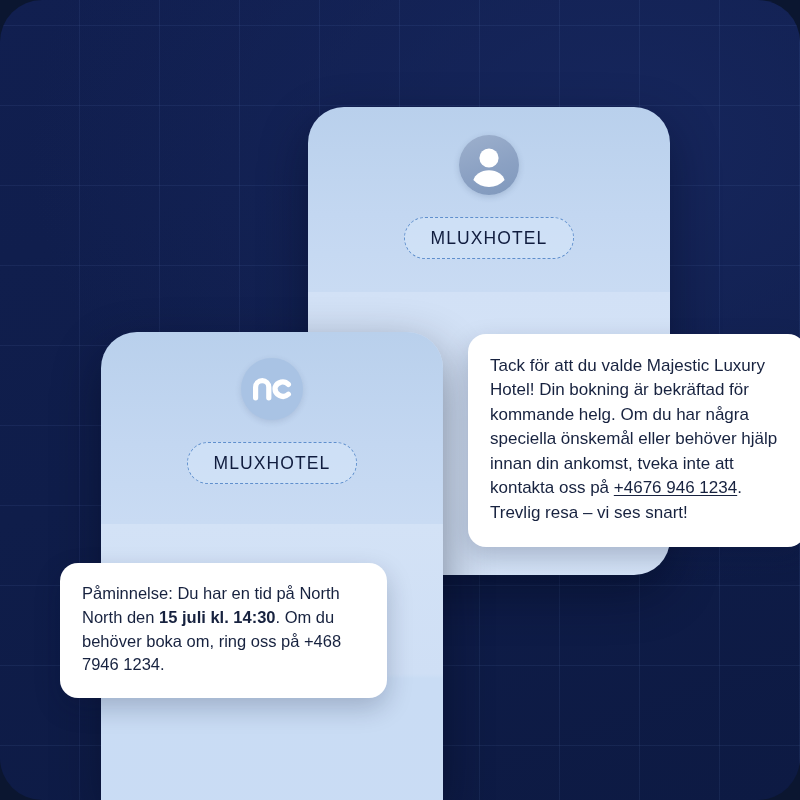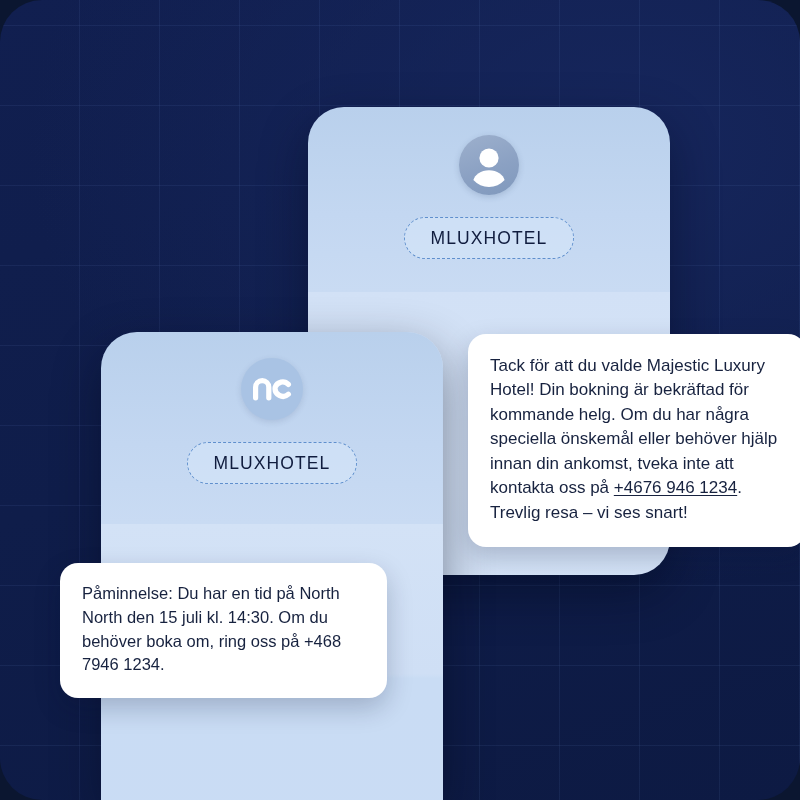"15 juli kl. 14:30" .bubble strong { font-weight: normal -> bold }
